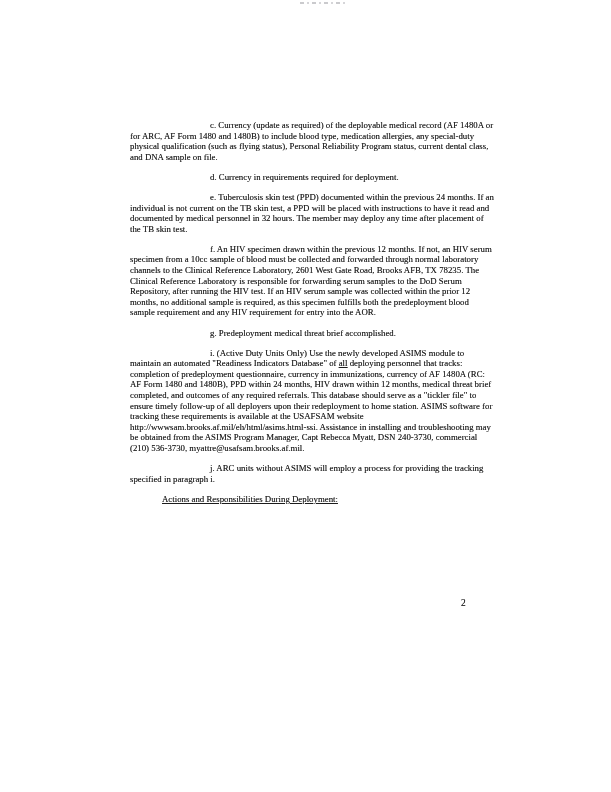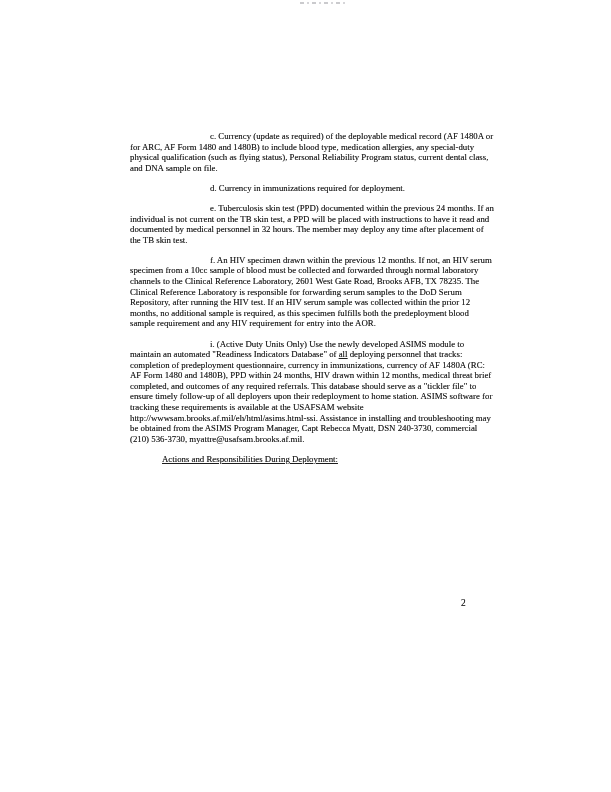"c. Currency (update as required)" .content { top: 131px -> 120px }
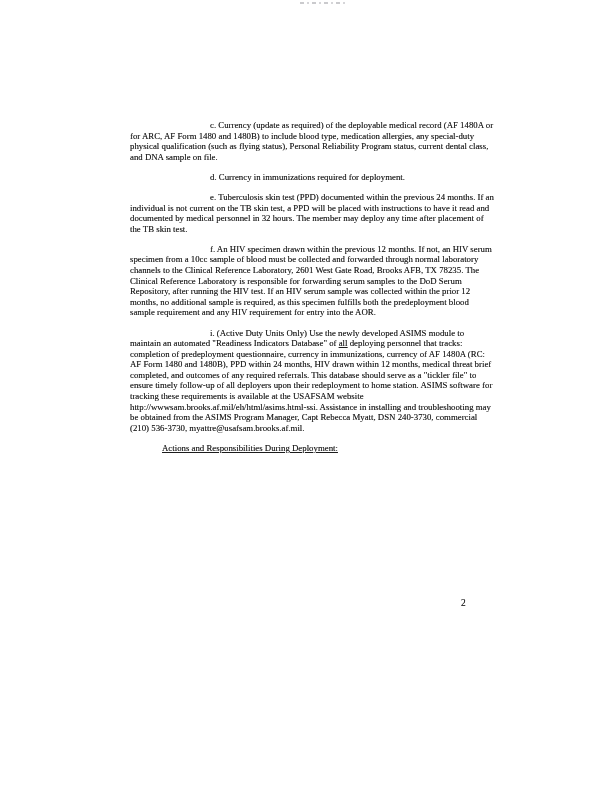"d. Currency in immunizations required" p { text: immunizations -> requirements }
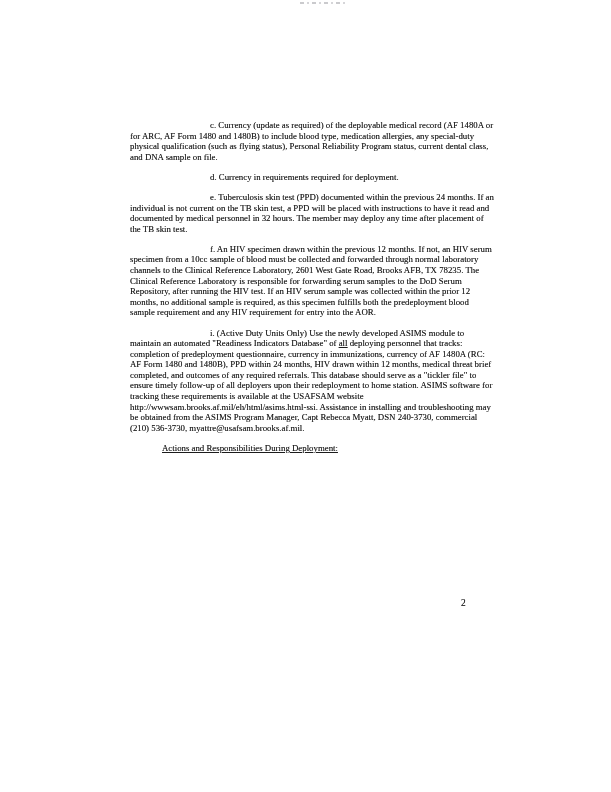"g. Predeployment medical threat brief" p { html: none -> <p>g. Predeployment medical threat brief accomplished.</p> }
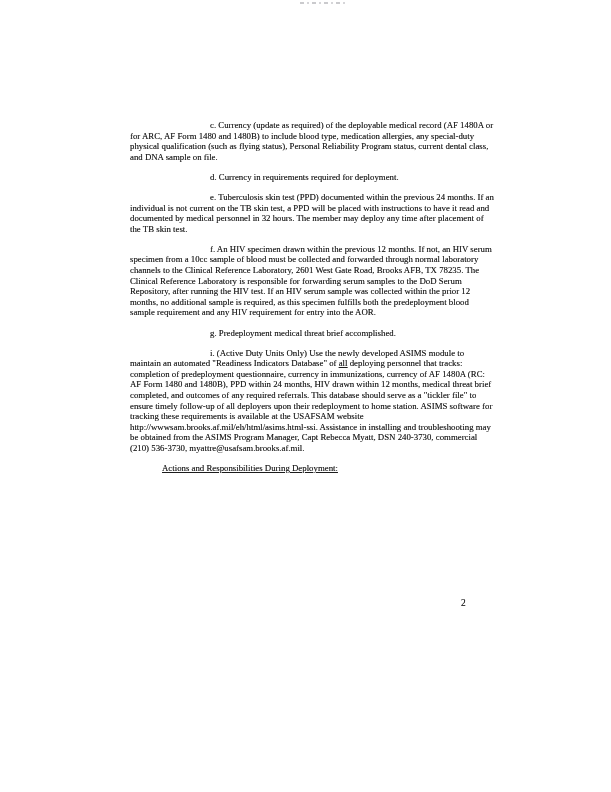"j. ARC units without ASIMS" p { html: none -> <p>j. ARC units without ASIMS will employ a process for providing the tracking specified in paragraph i.</p> }
